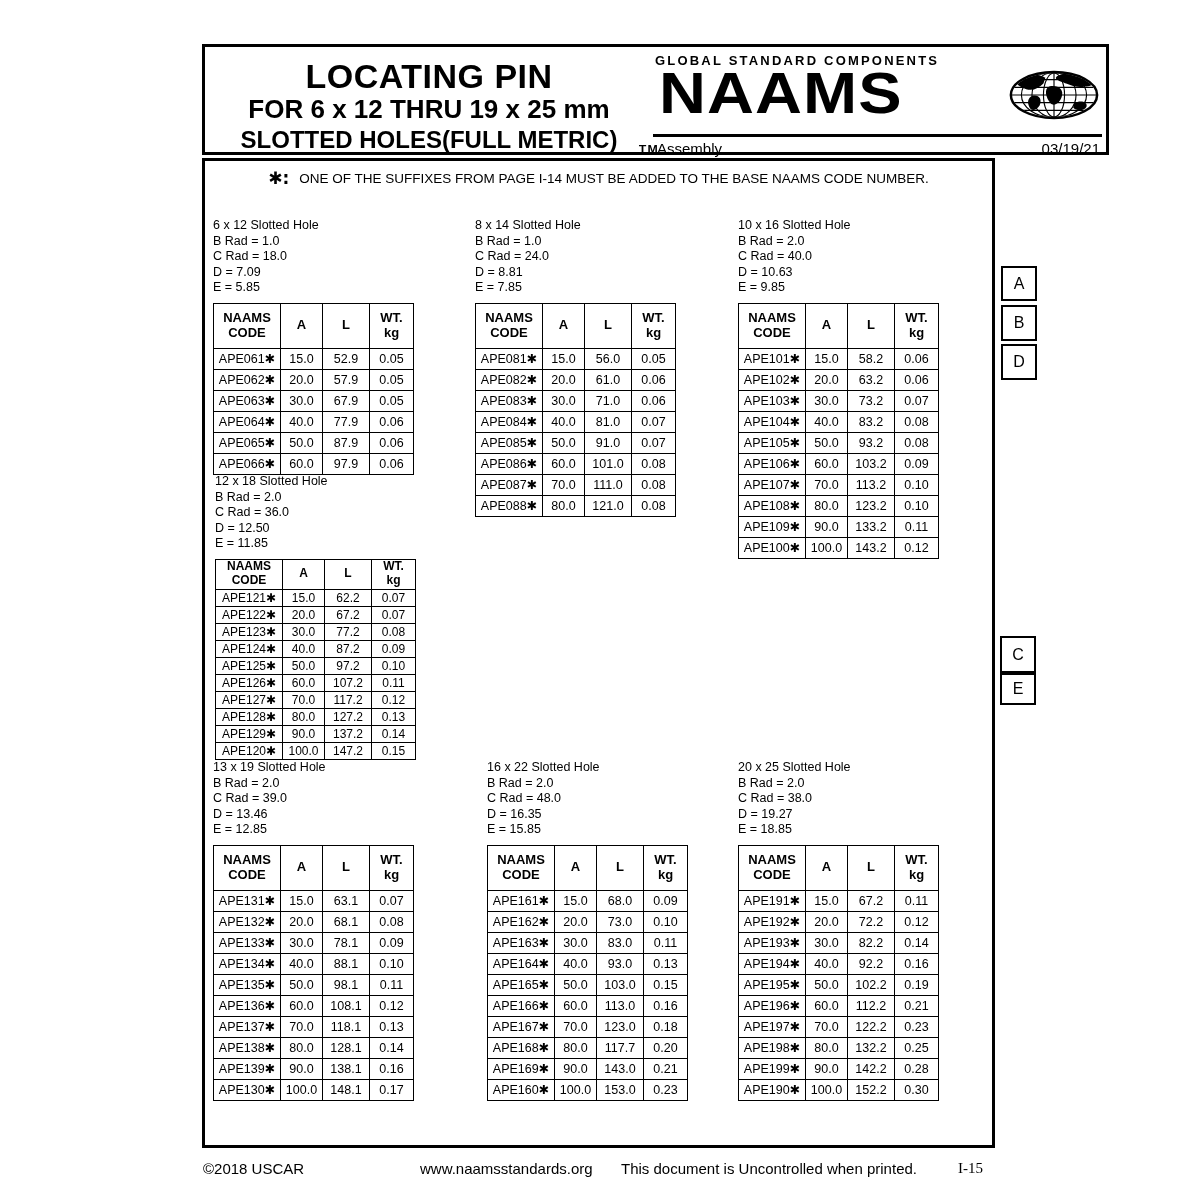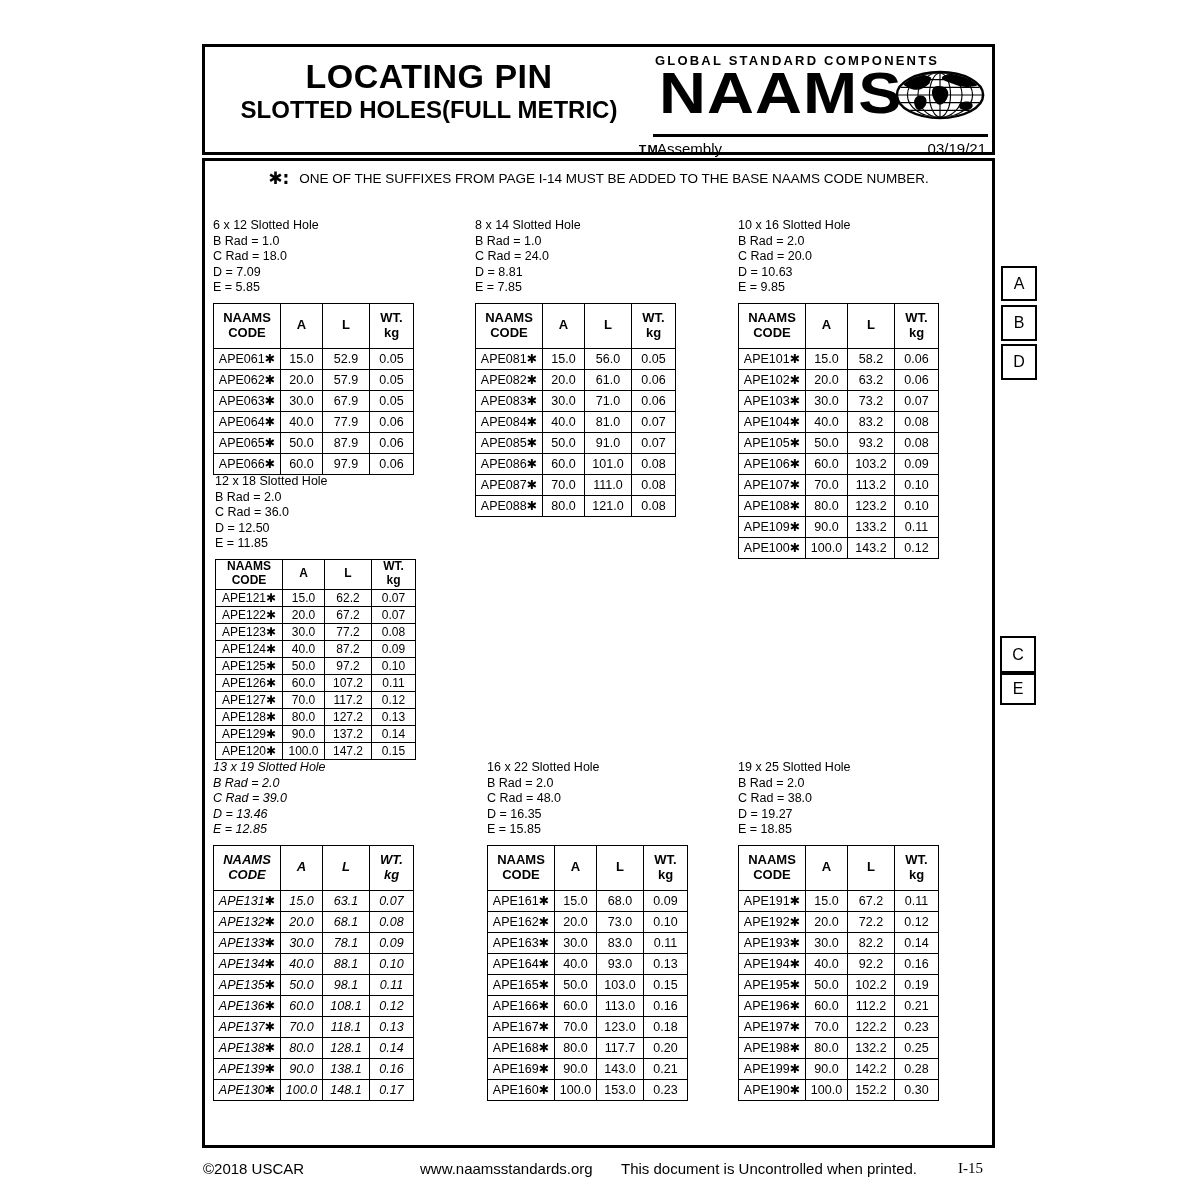"LOCATING PIN" .header-box { width: 793px -> 907px }
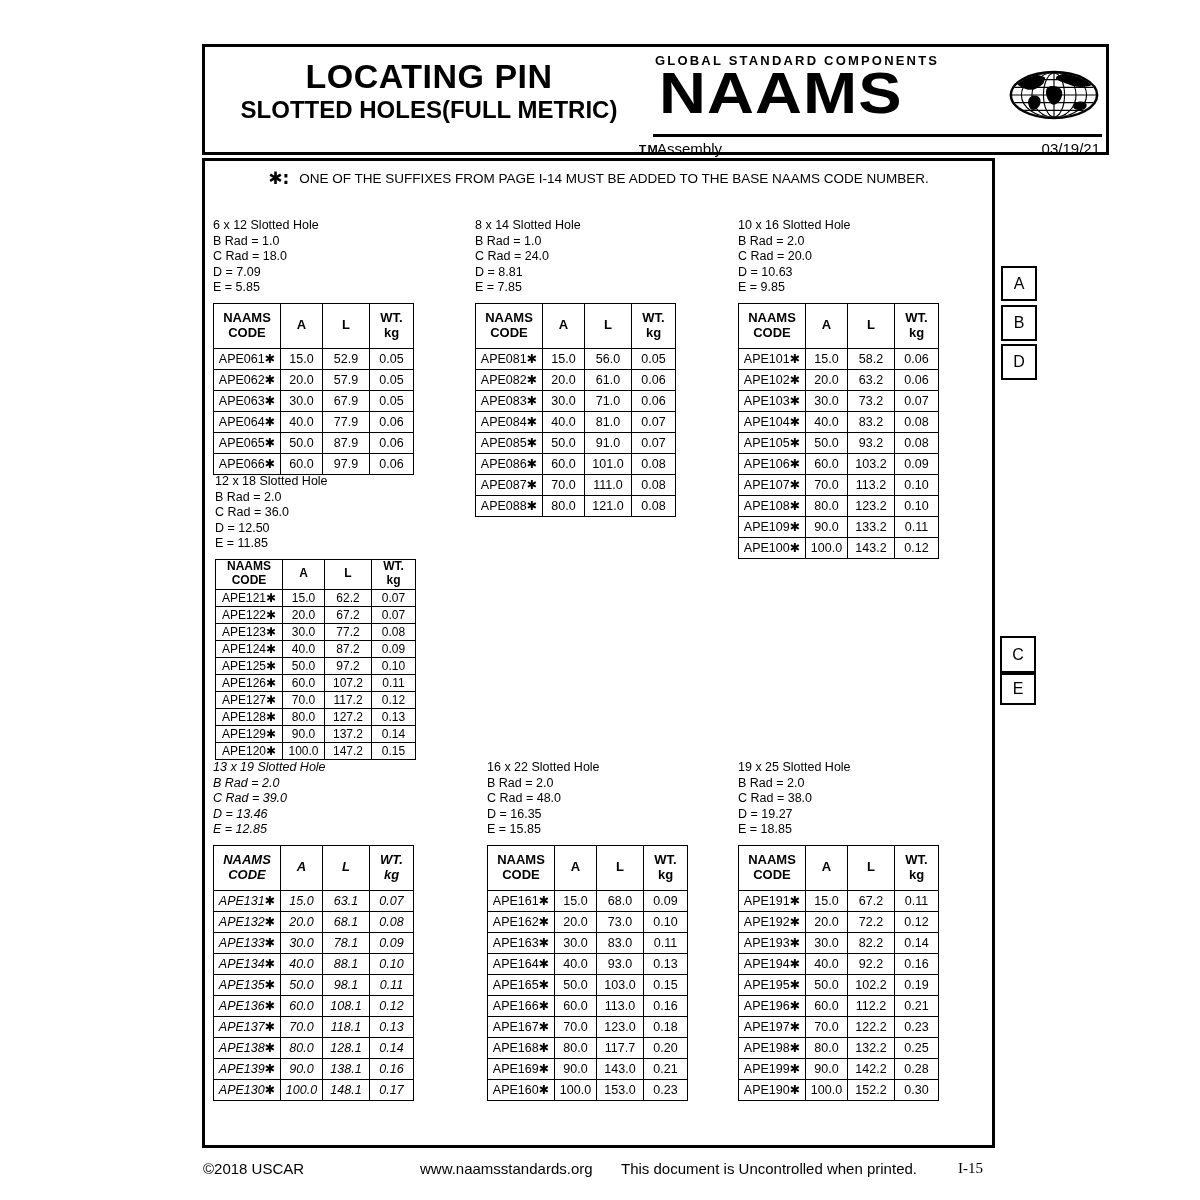"FOR 6 x 12 THRU" div.title-l2 { html: none -> <div>FOR 6 x 12 THRU 19 x 25 mm</div> }
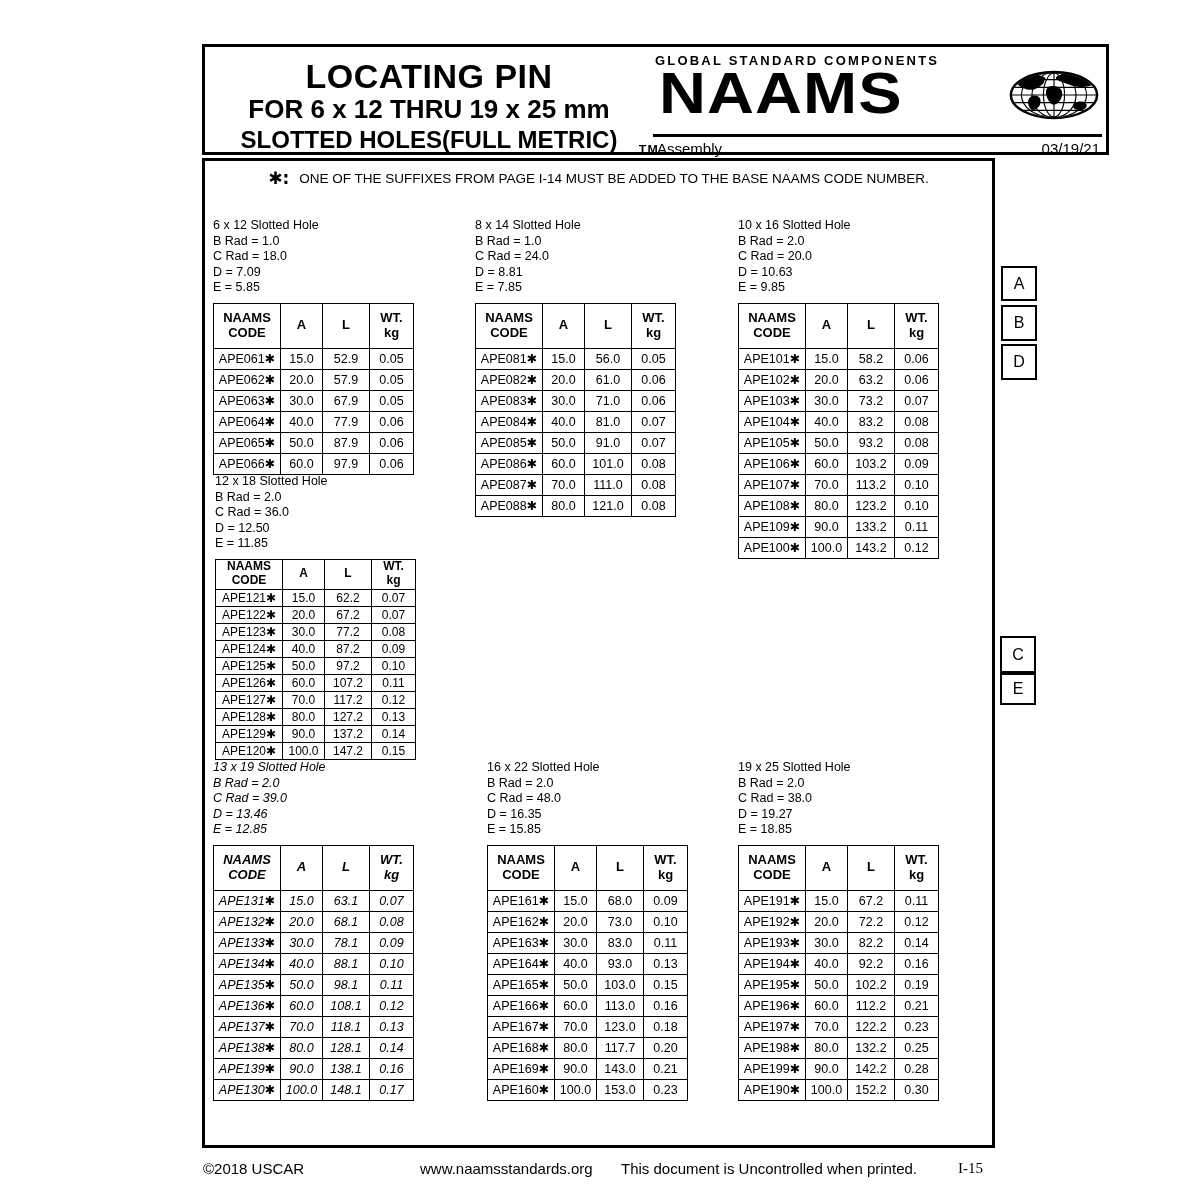"C Rad = 20.0" div { text: 20.0 -> 40.0 }
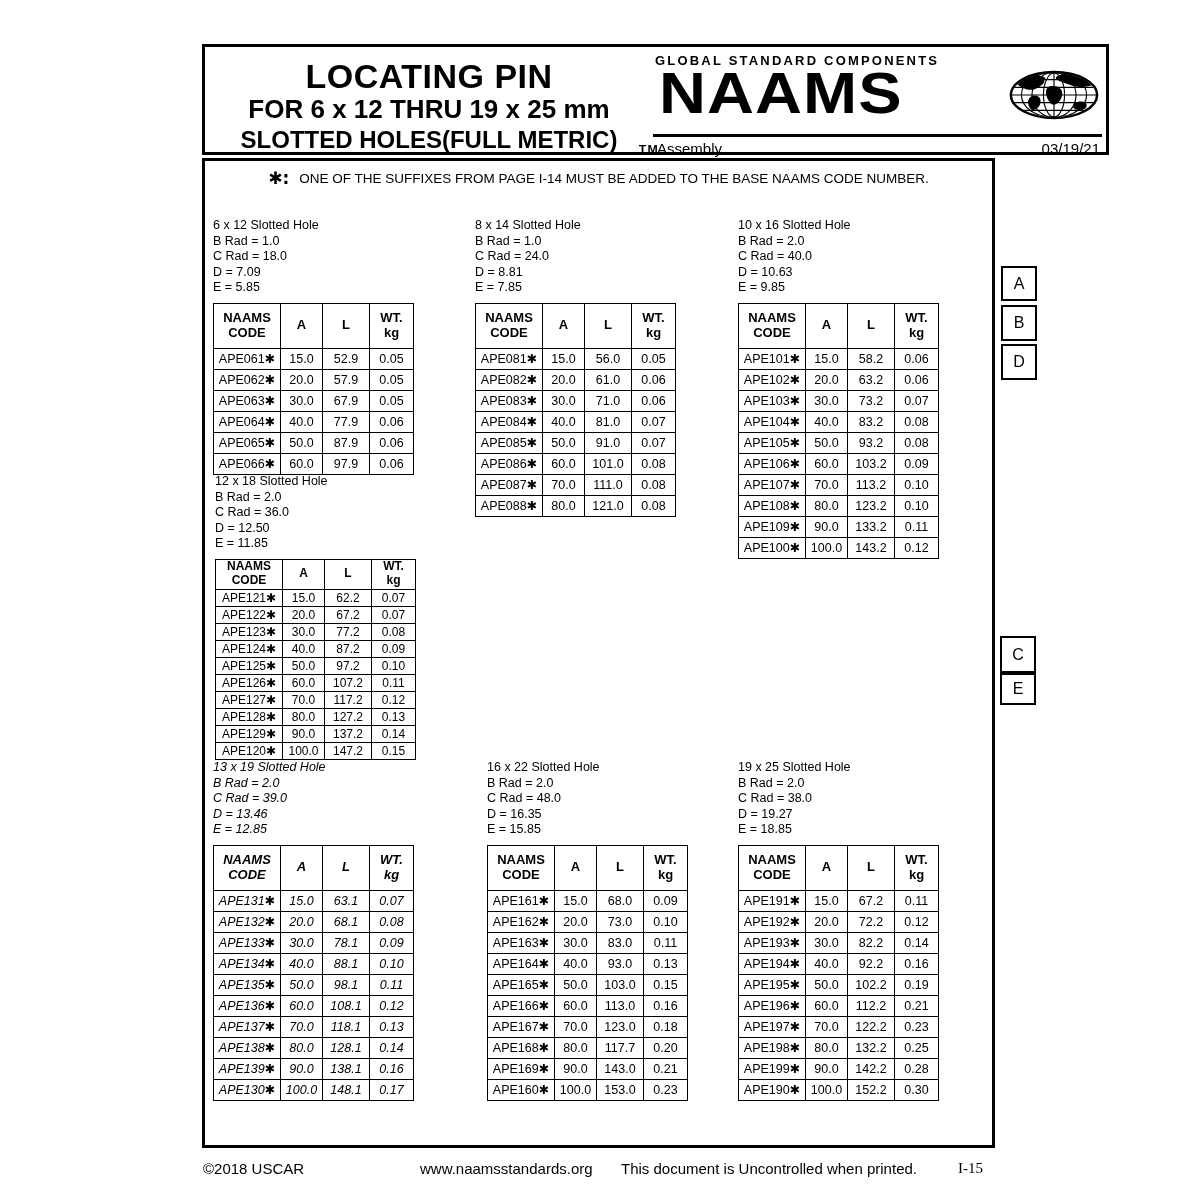"13 x 19 Slotted Hole" .g4 { font-style: italic -> none }
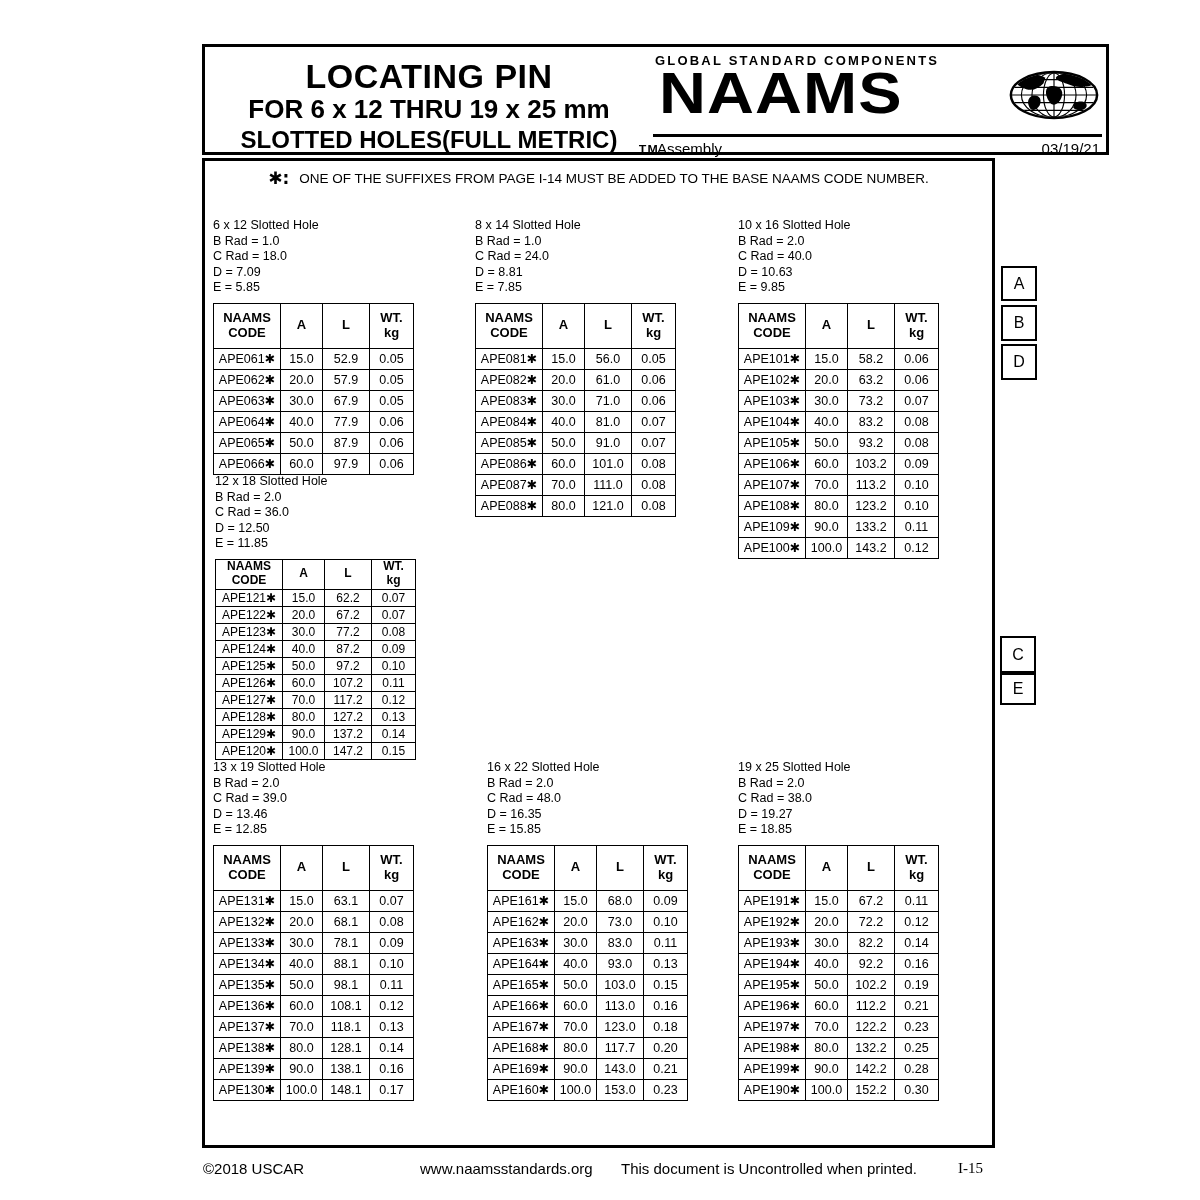"19 x 25 Slotted Hole" div { text: 19 -> 20 }
